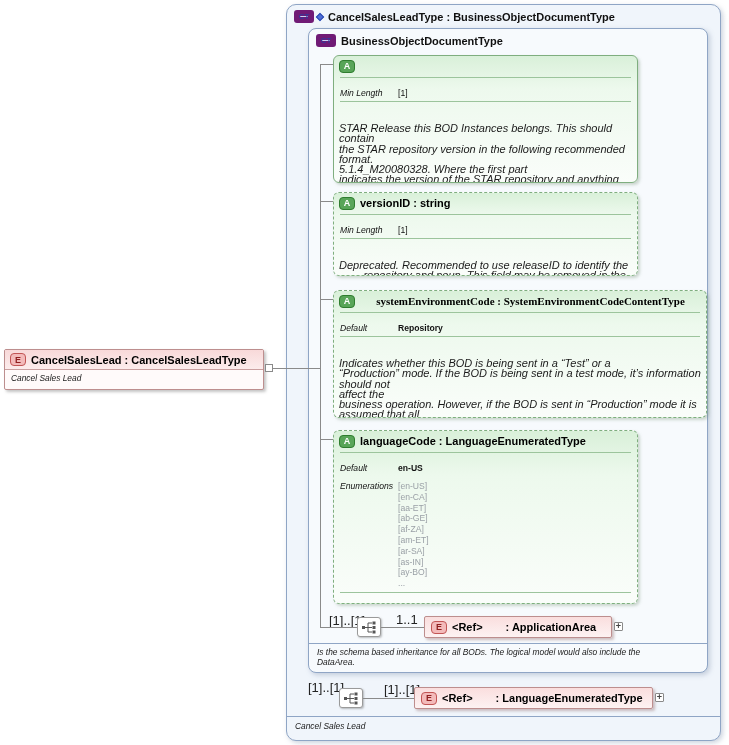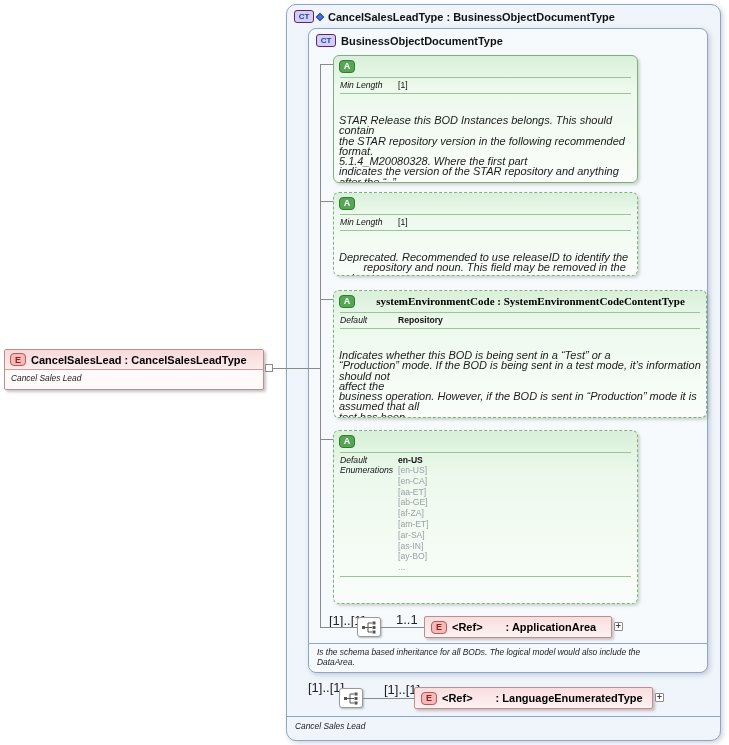"CT" .icon-ct { border: 1px solid #701a75 -> 6px solid #701a75 }
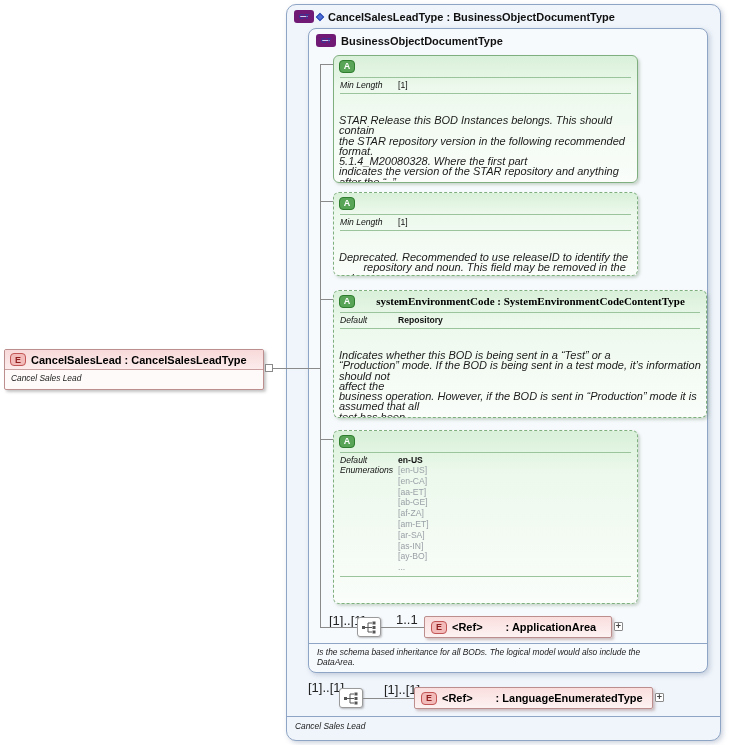"Min Length" .facet-row { margin-top: none -> 8px }
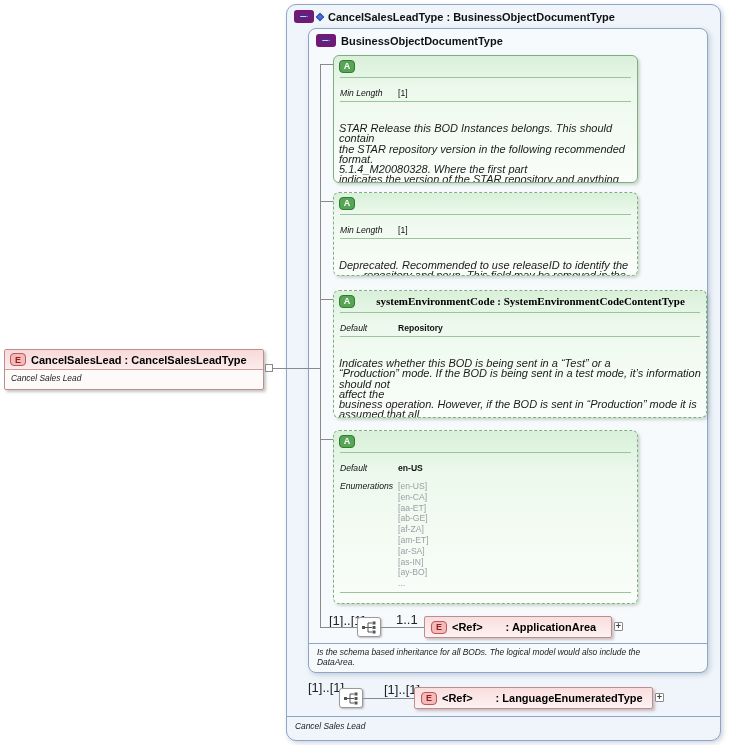"versionID : string" span.attr-title { html: none -> <span>versionID : string</span> }
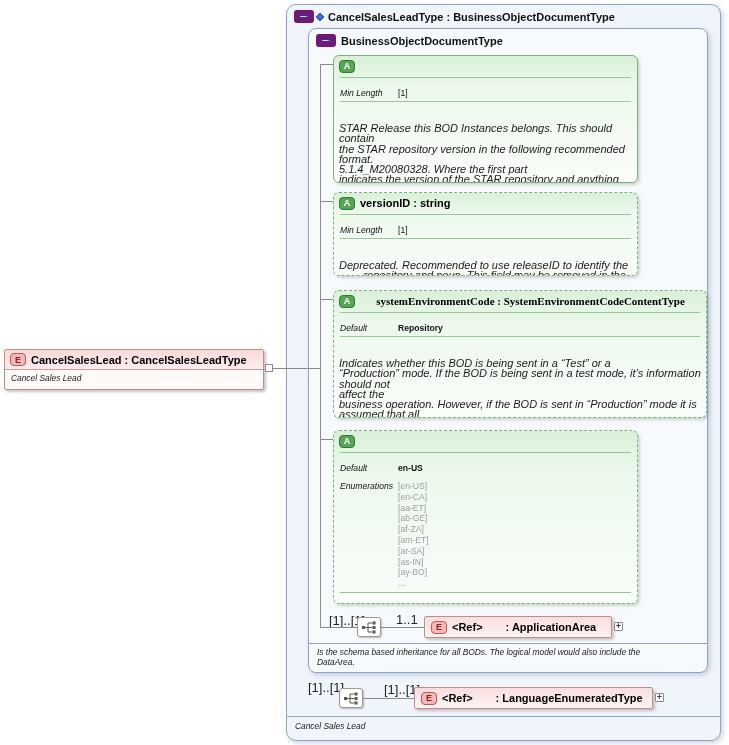"languageCode : LanguageEnumeratedType" span.attr-title { html: none -> <span>languageCode : LanguageEnumeratedType</span> }
